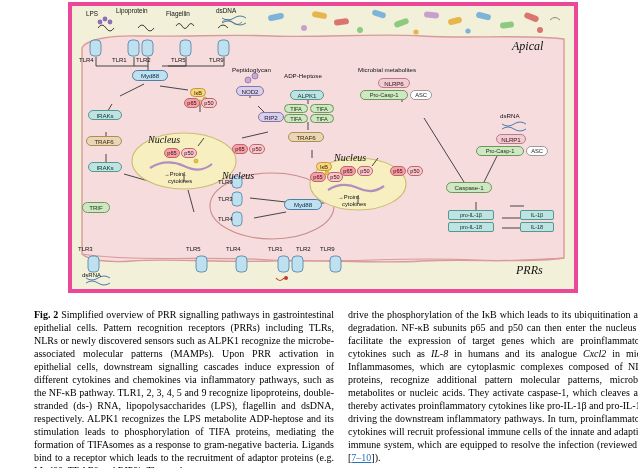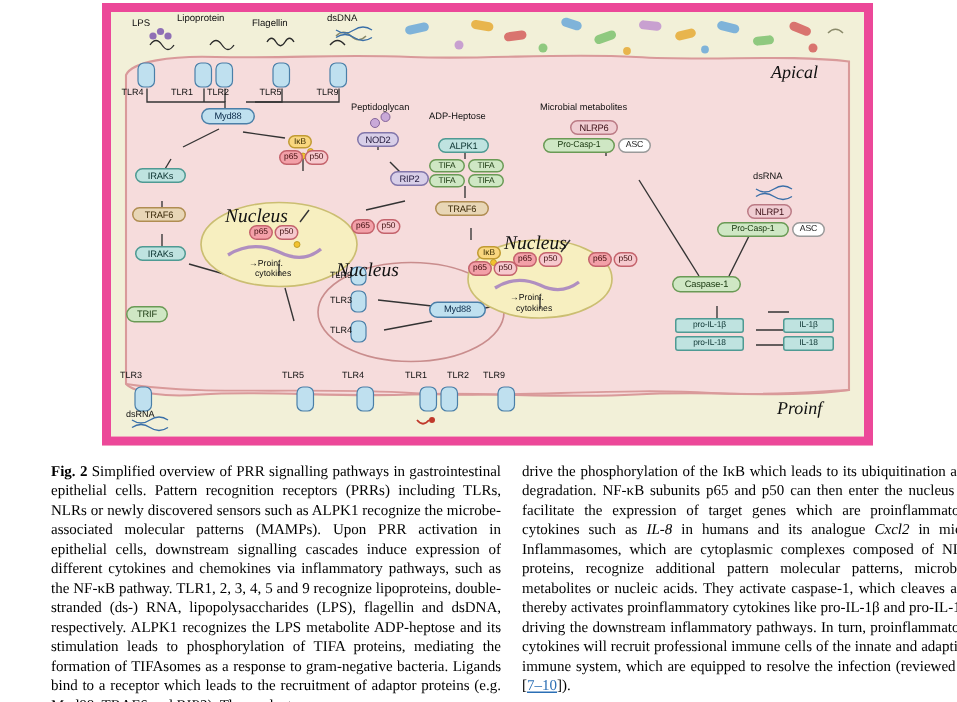"Apical" #figure { border: 6px solid #ec4899 -> 4px solid #ec4899 }
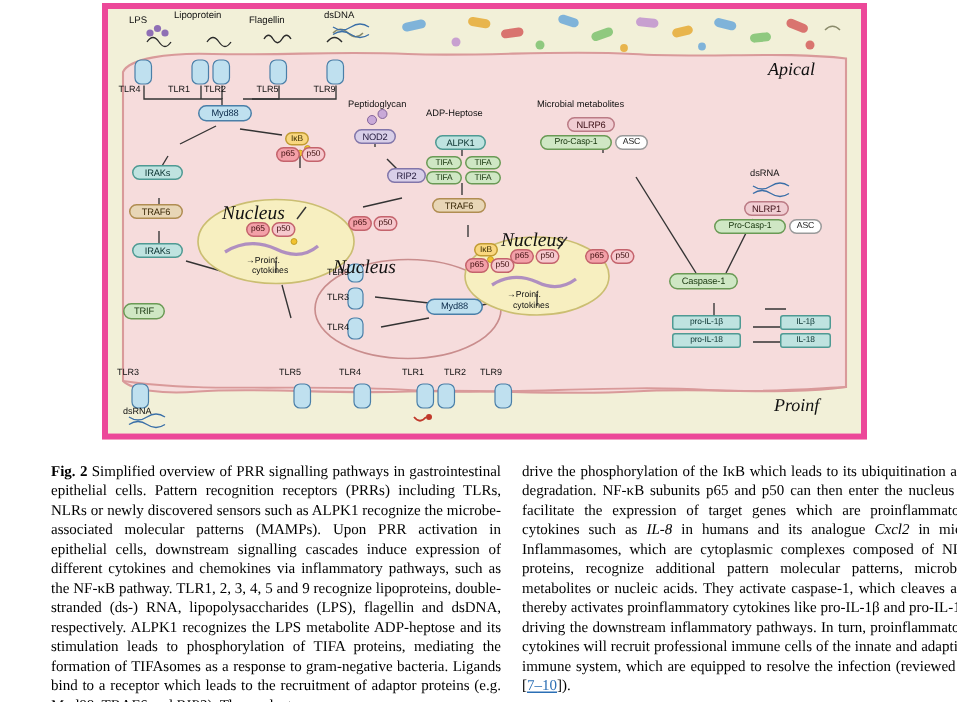"Nucleus" .nucleus-lbl { font-size: 13px -> 10px }
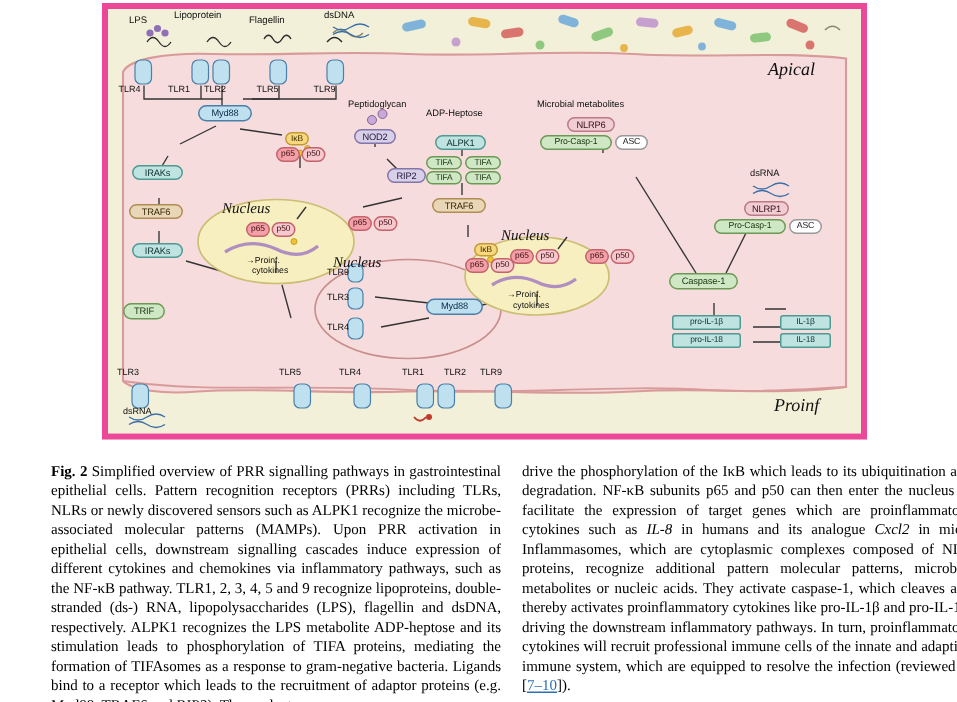"Proinf" div.lbl { text: Proinf -> PRRs }
